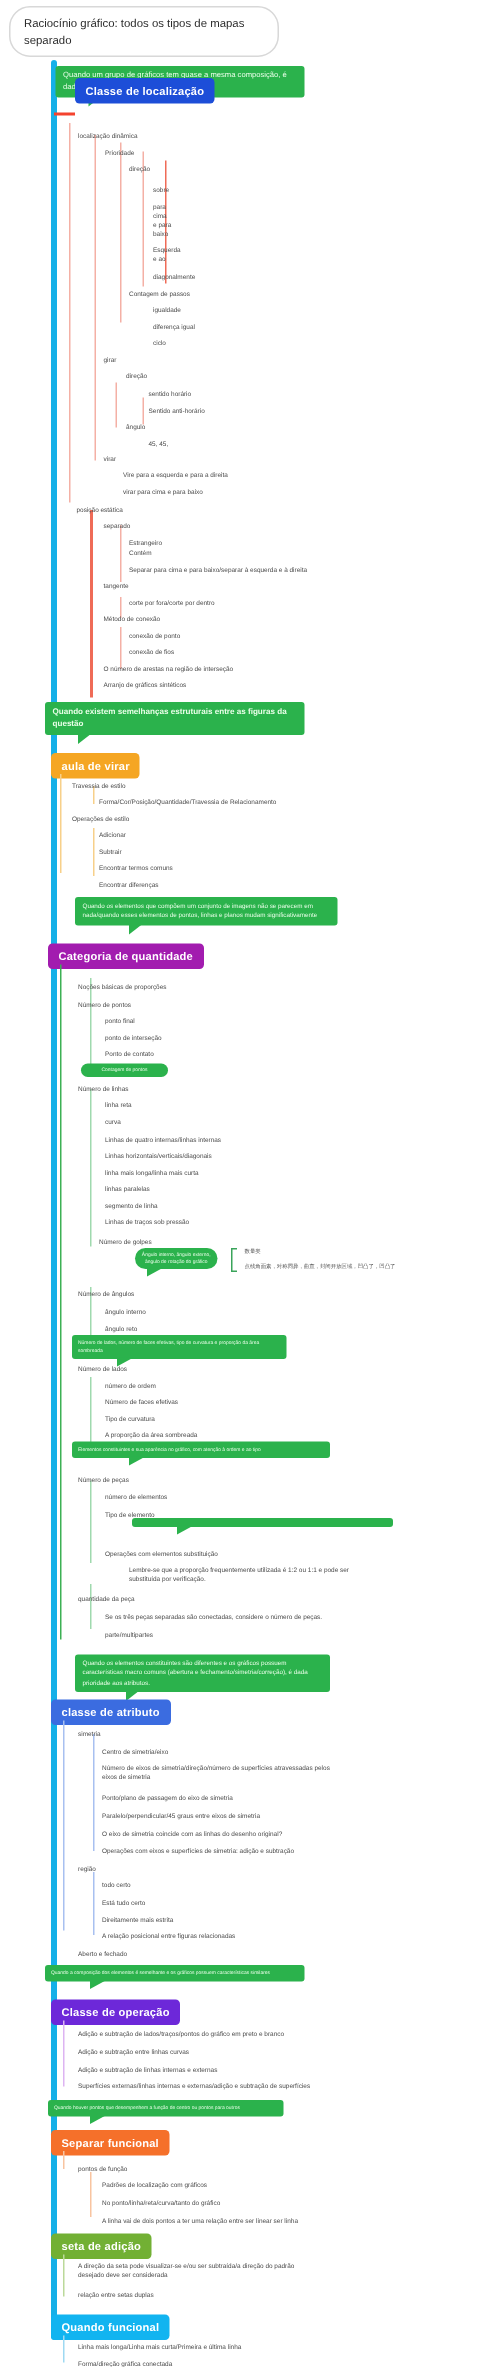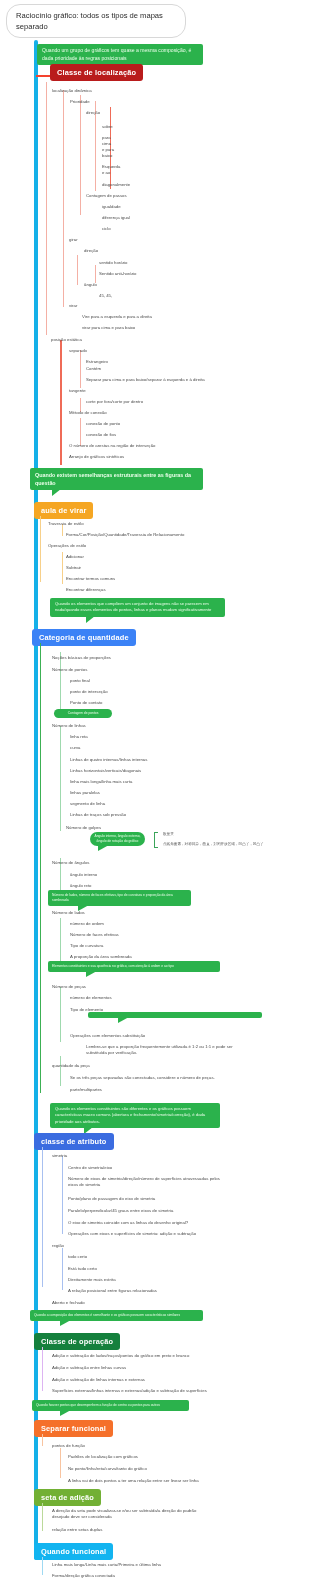"Classe de localização" div.topic { background: #b91c1c -> #1d4ed8; top: 64px -> 52px }
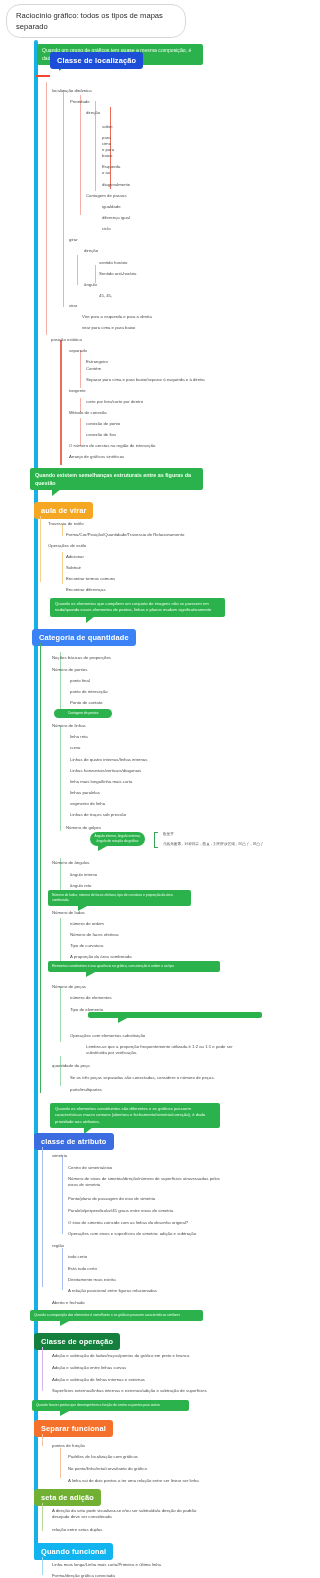"Categoria de quantidade" div.topic { background: #3b82f6 -> #a21caf }
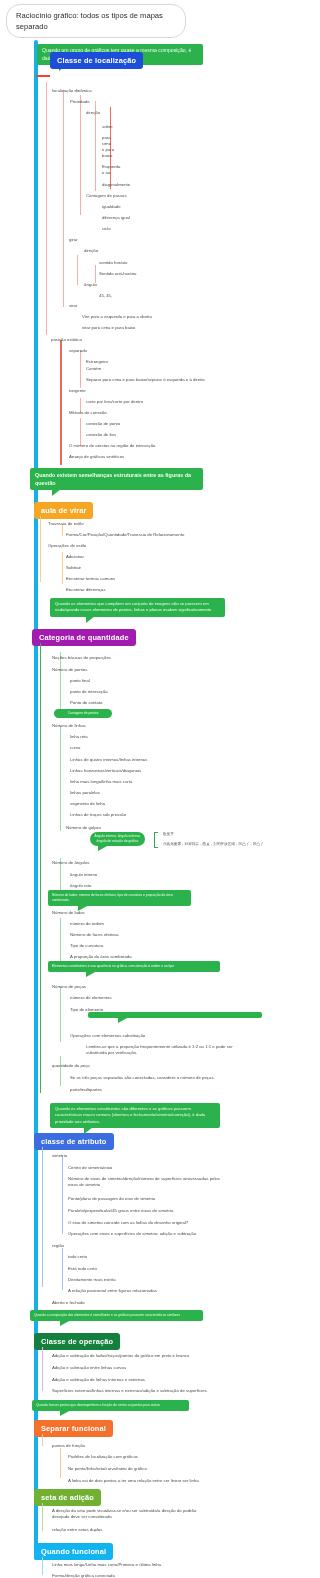"Classe de operação" div.topic { background: #15803d -> #6d28d9 }
